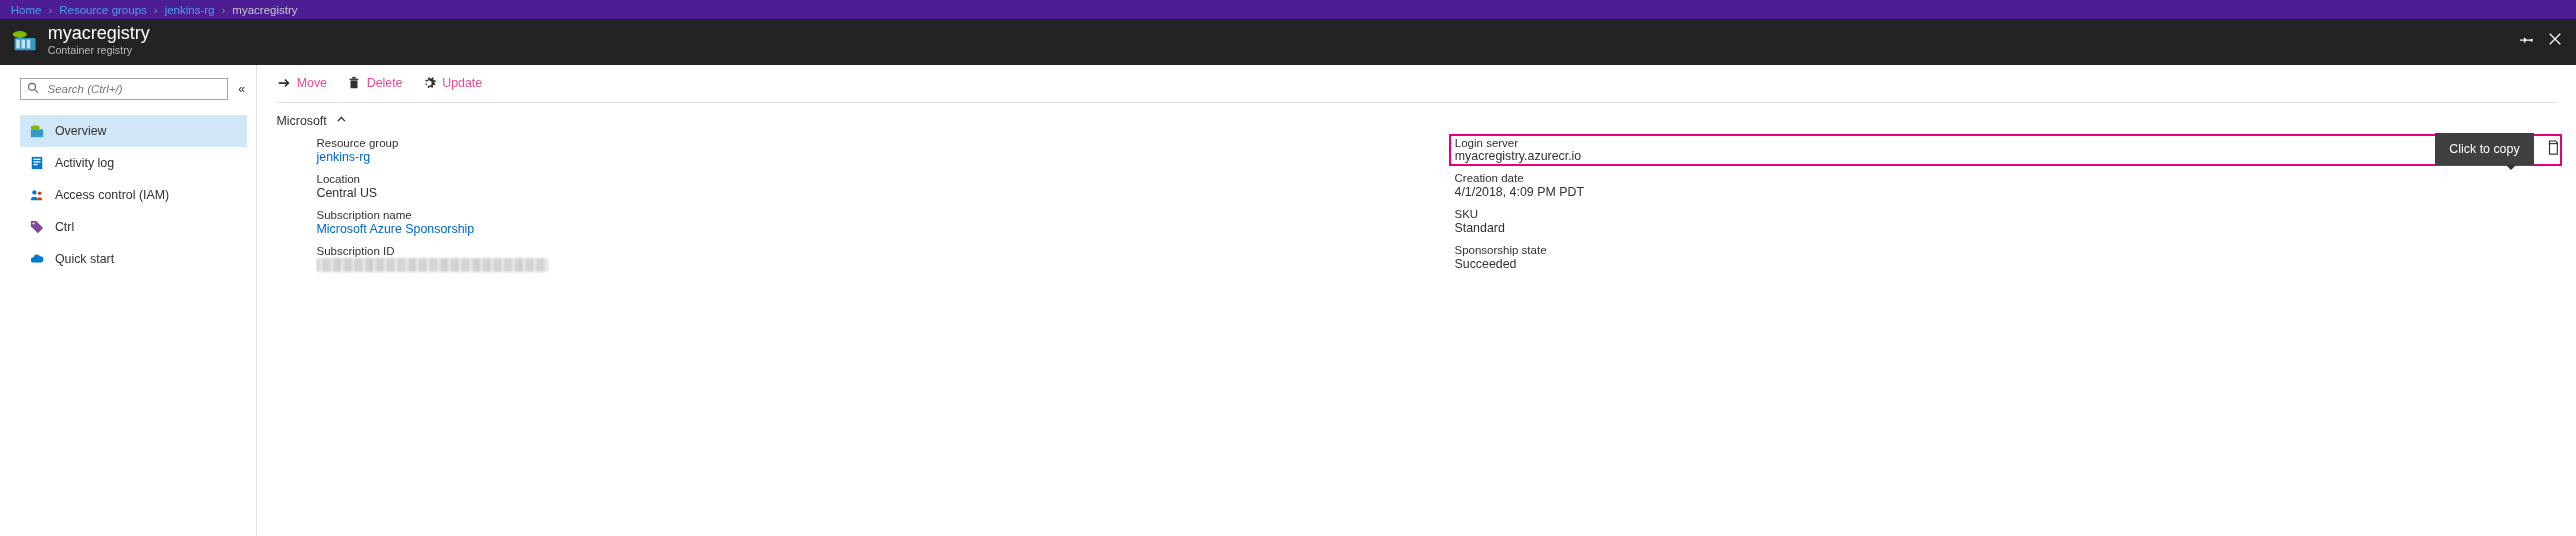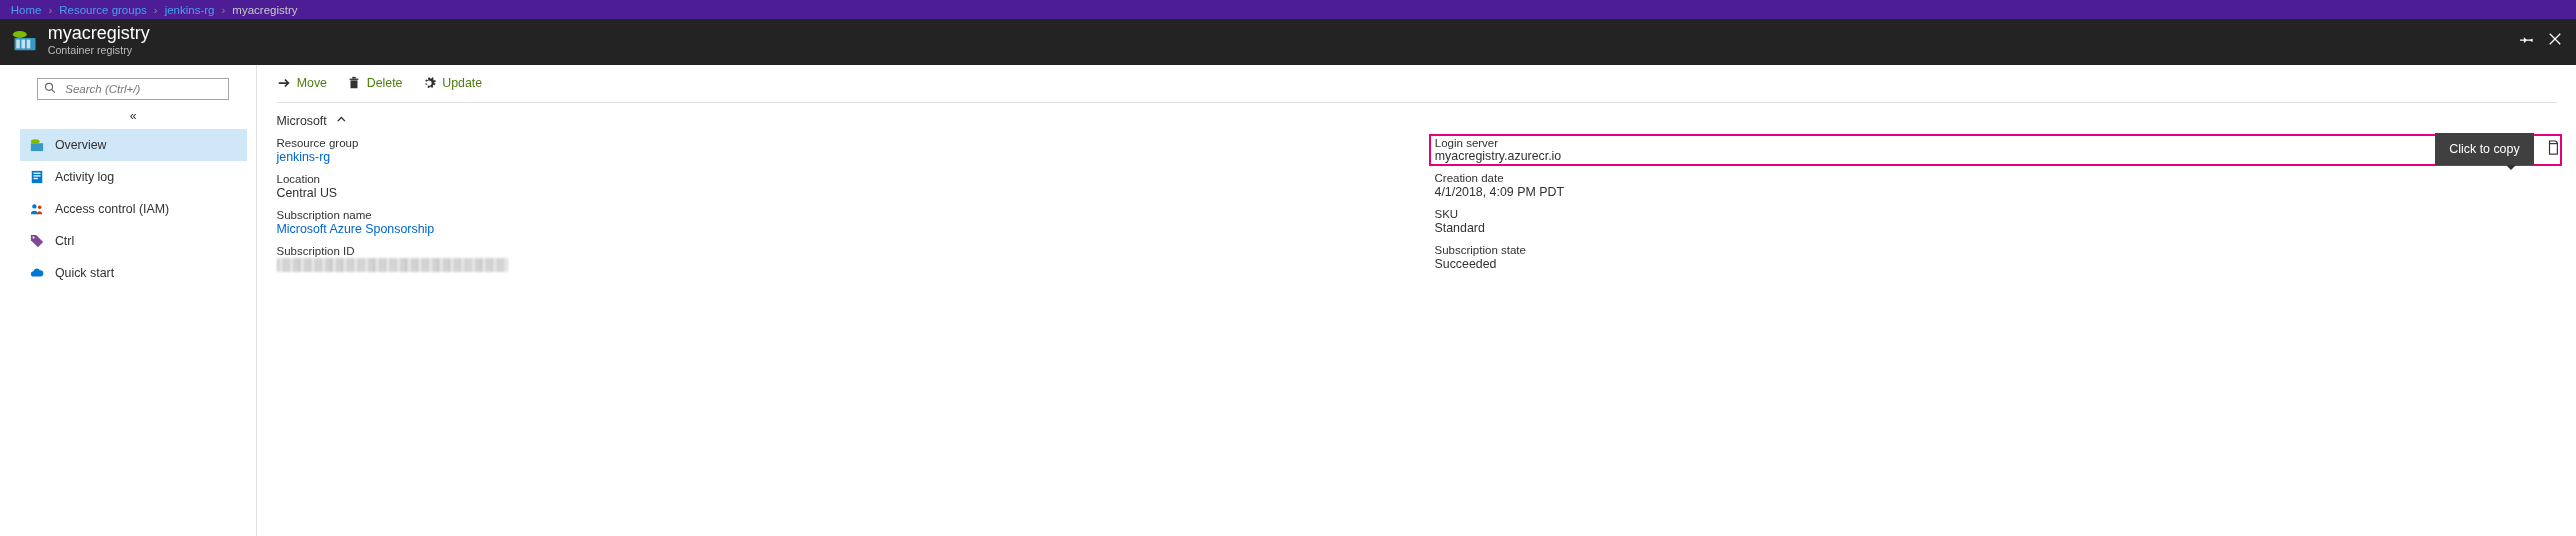"Search (Ctrl+/)" .search-row { flex-direction: column -> none; margin-bottom: 6px -> 15px }
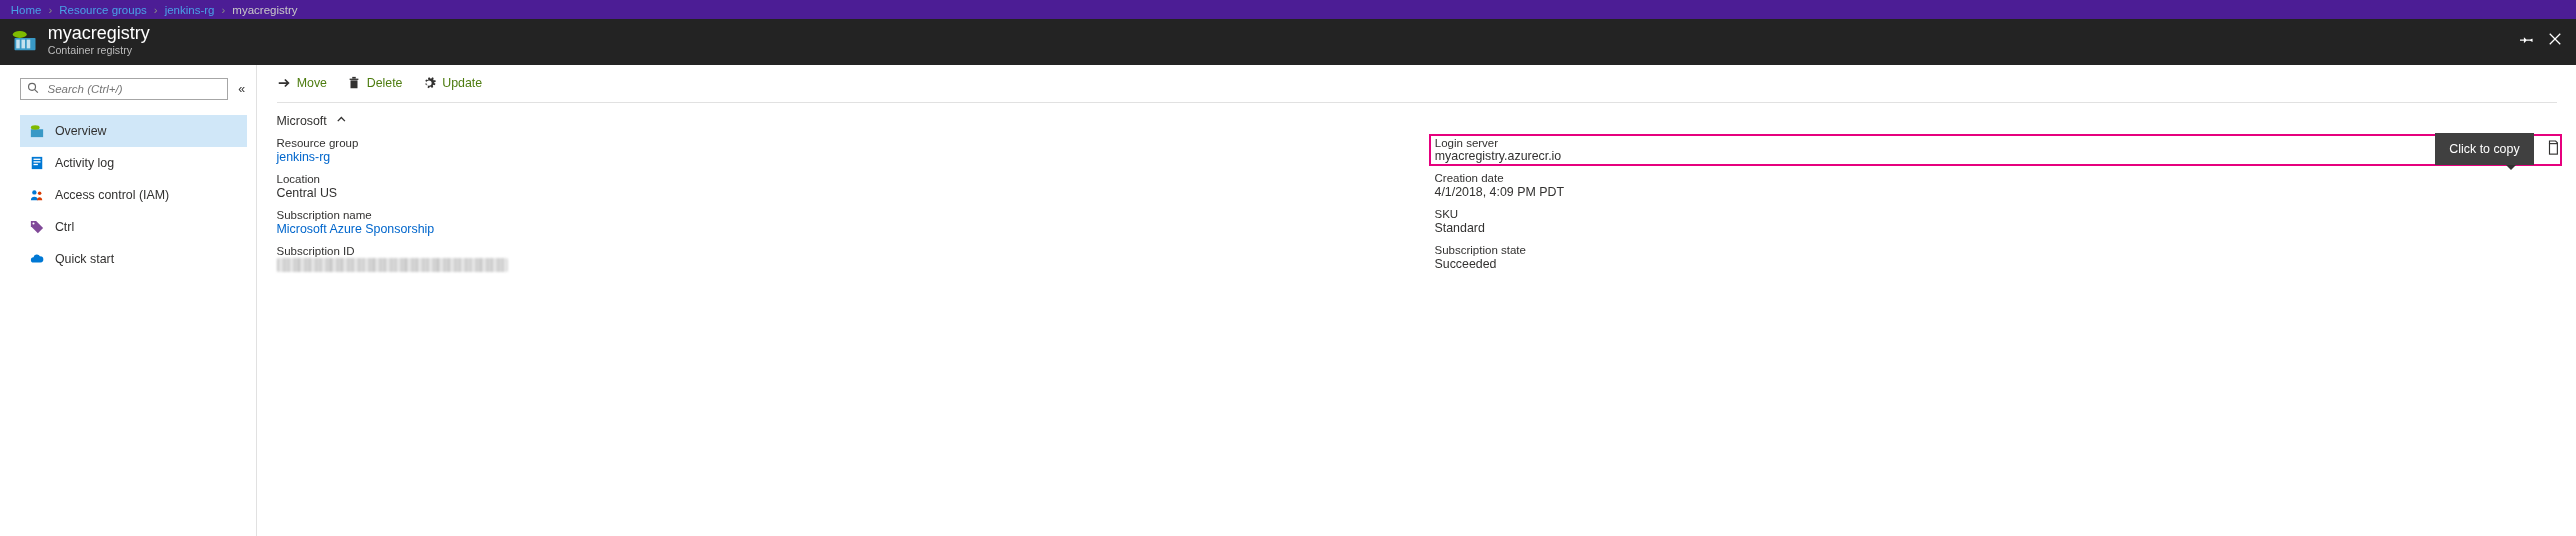"Move" .toolbar-btn { color: #4d7c0f -> #ec4899 }
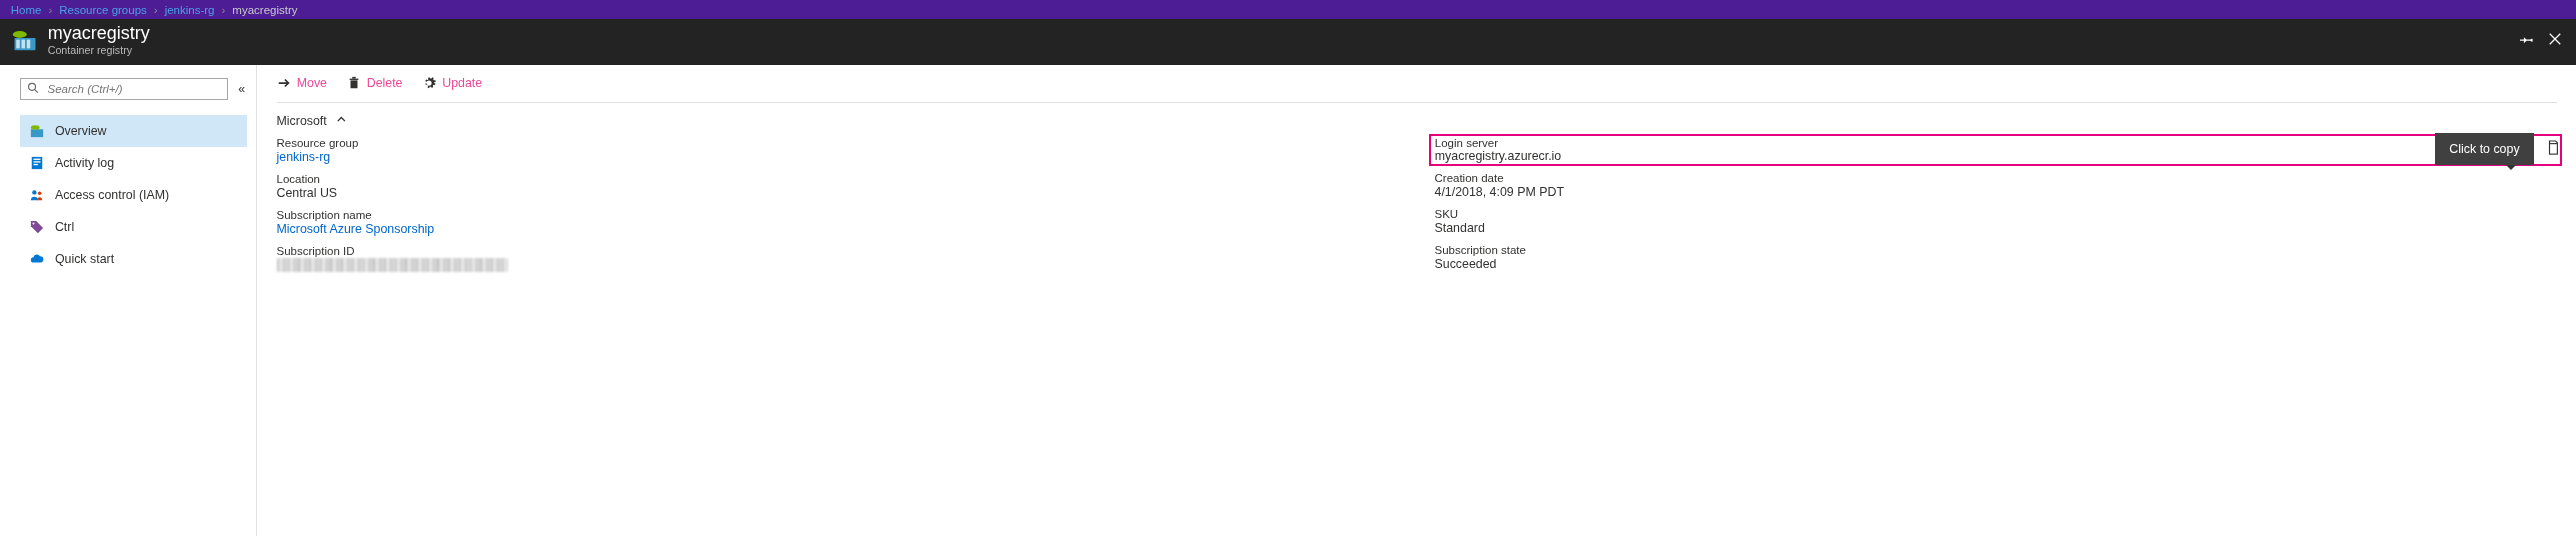"Resource group" .essentials-grid { margin-left: none -> 40px }
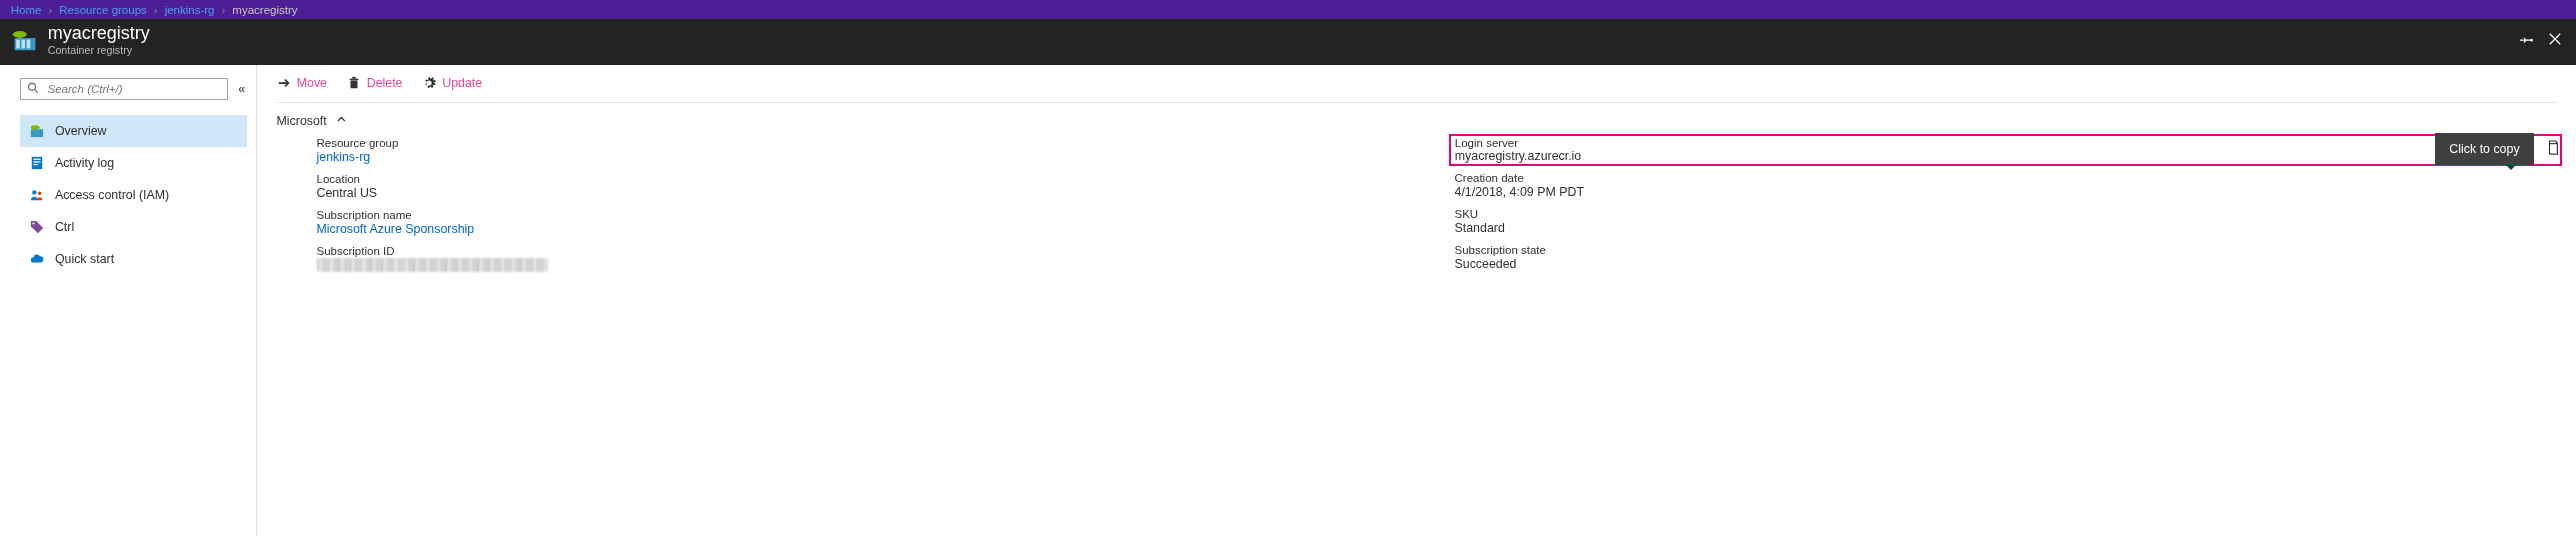"Subscription state" span.prop-label { text: Subscription -> Sponsorship }
